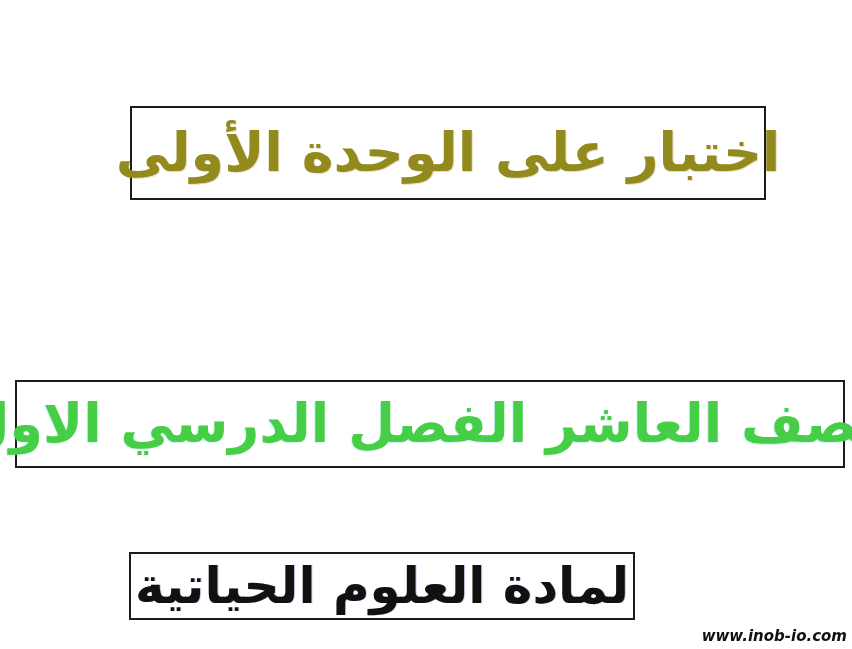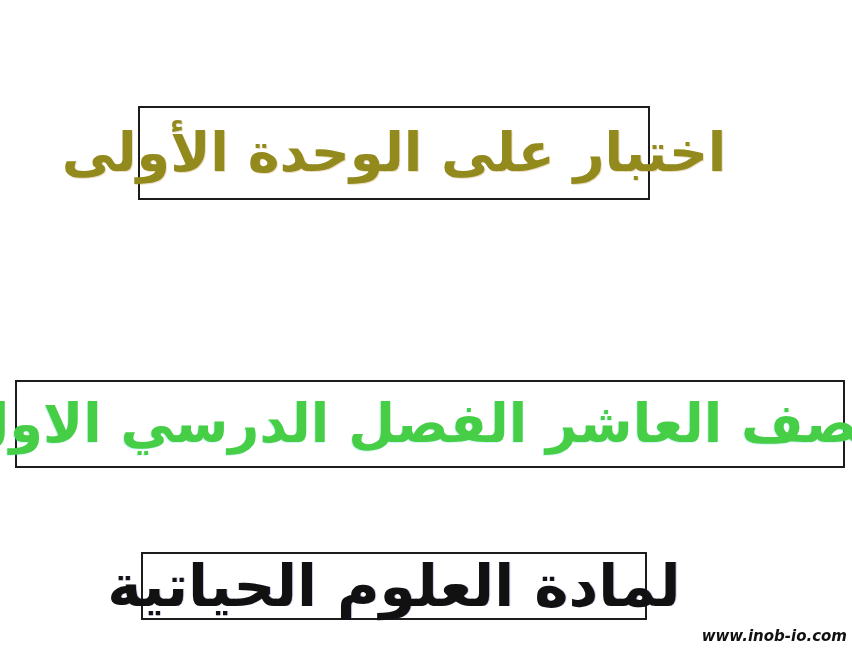"اختبار على الوحدة الأولى" .box-exam { left: 138px -> 130px; width: 512px -> 636px }
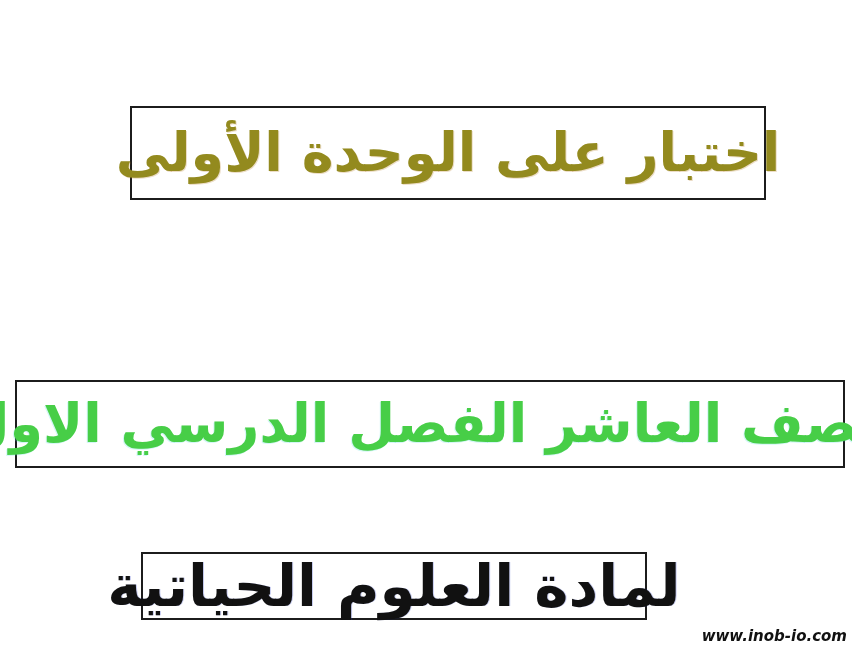"لمادة العلوم الحياتية" .box-subject { font-size: 58px -> 50px; margin-left: 12px -> none }
